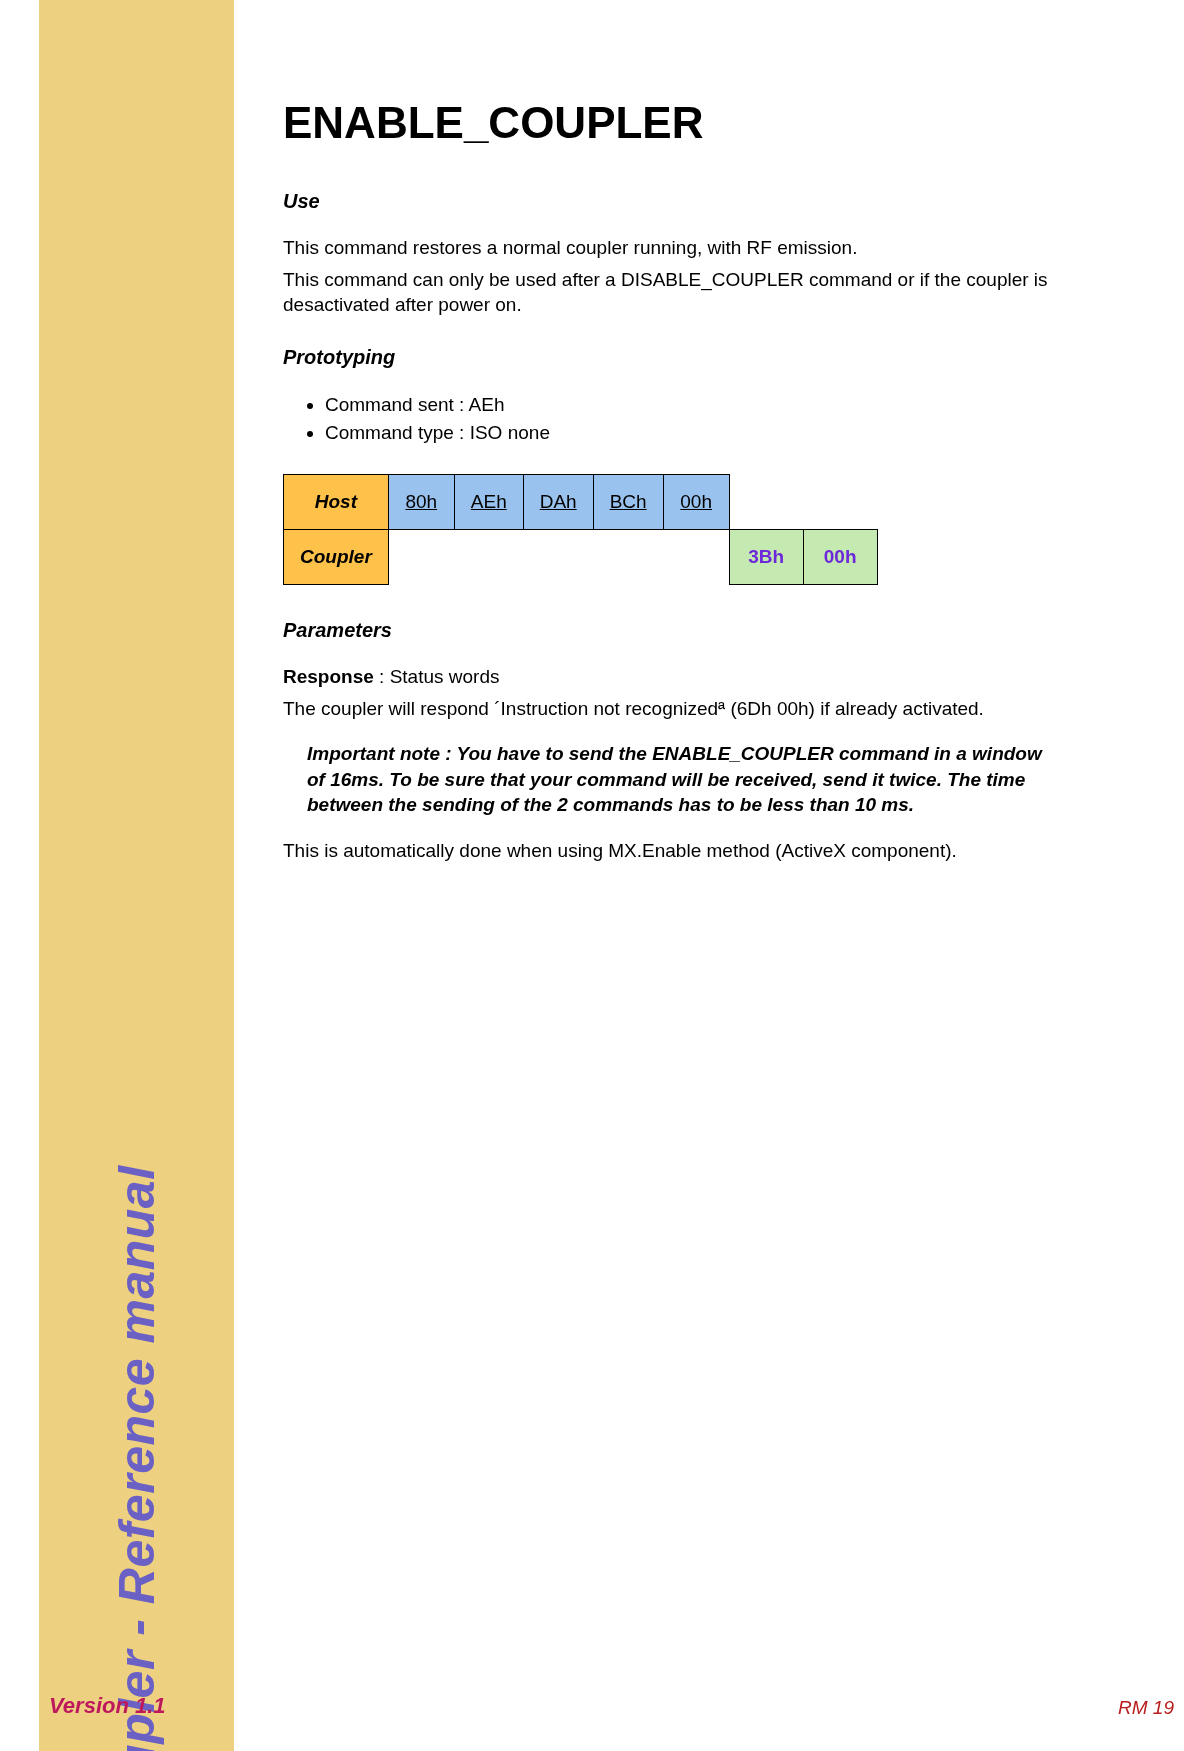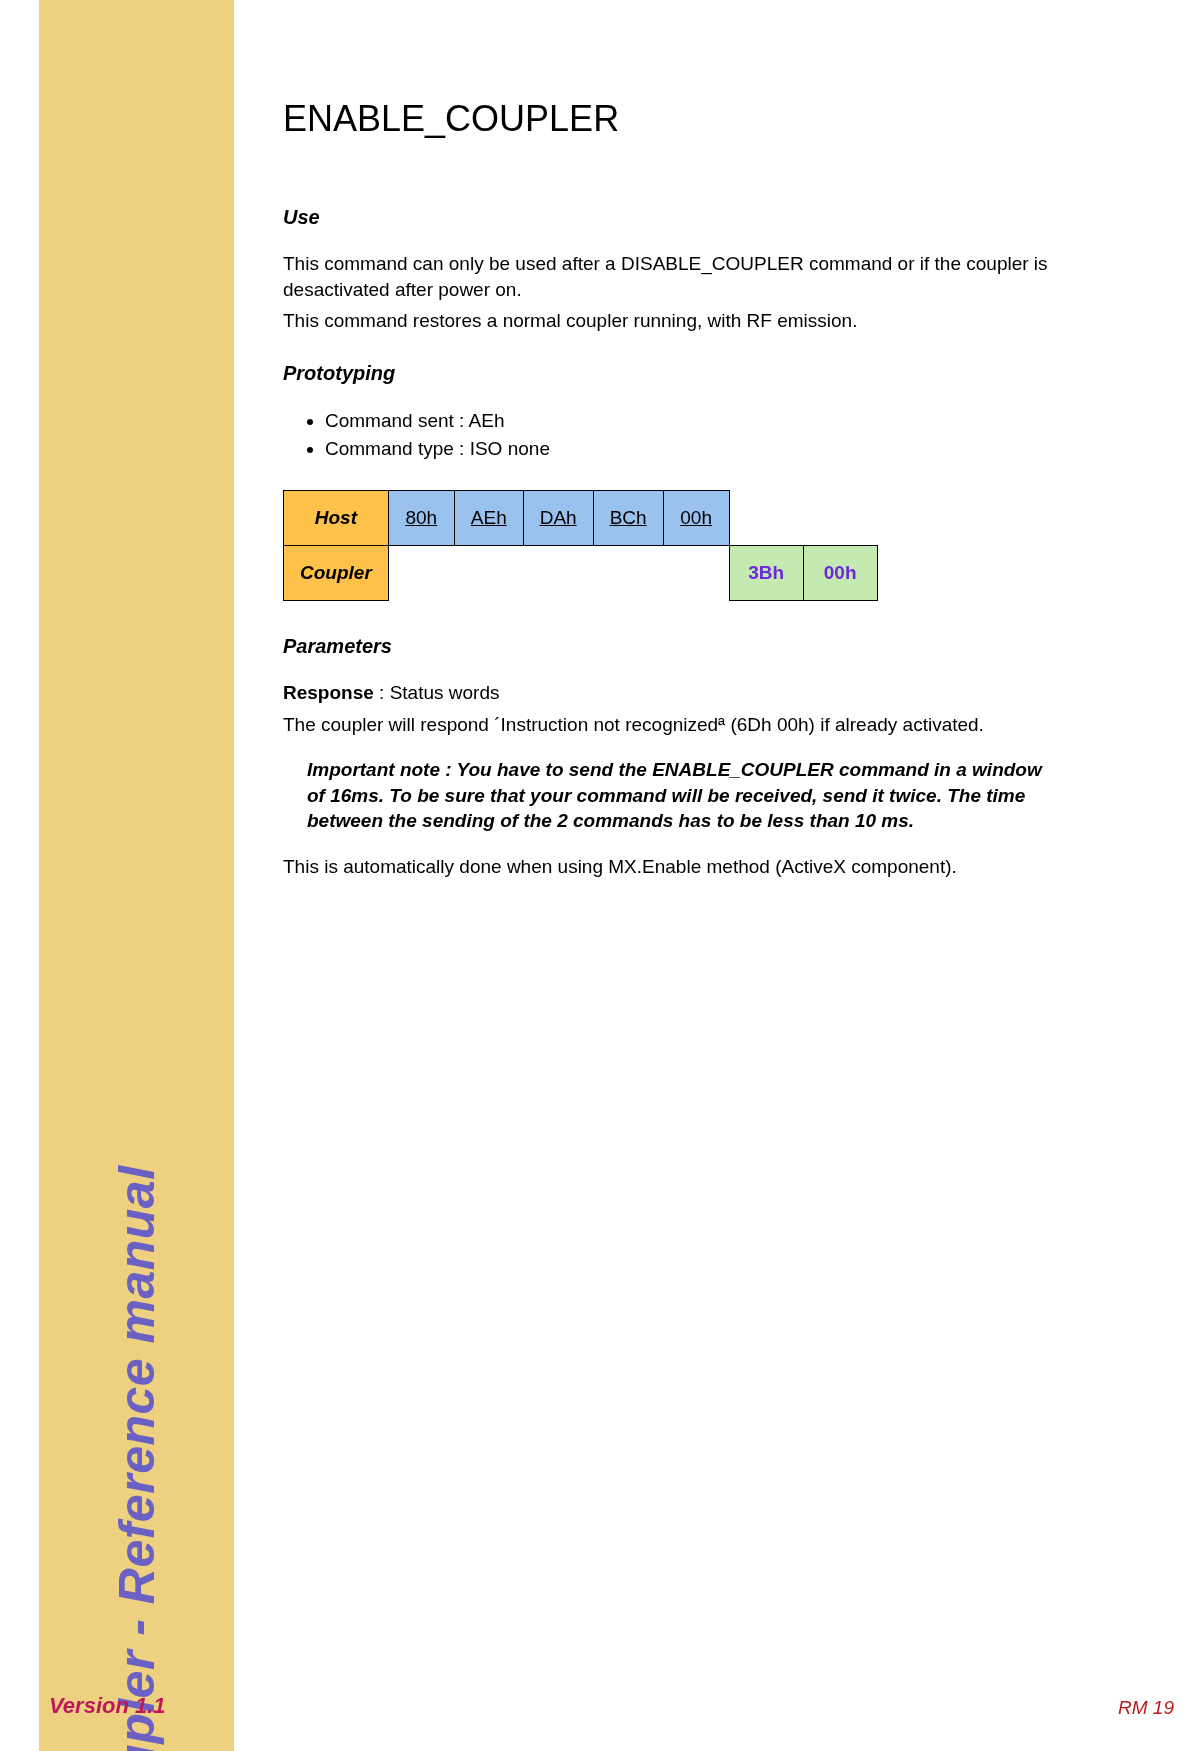"ENABLE_COUPLER" h1 { font-size: 36px -> 44px; font-weight: normal -> bold; margin-bottom: 66px -> 42px }
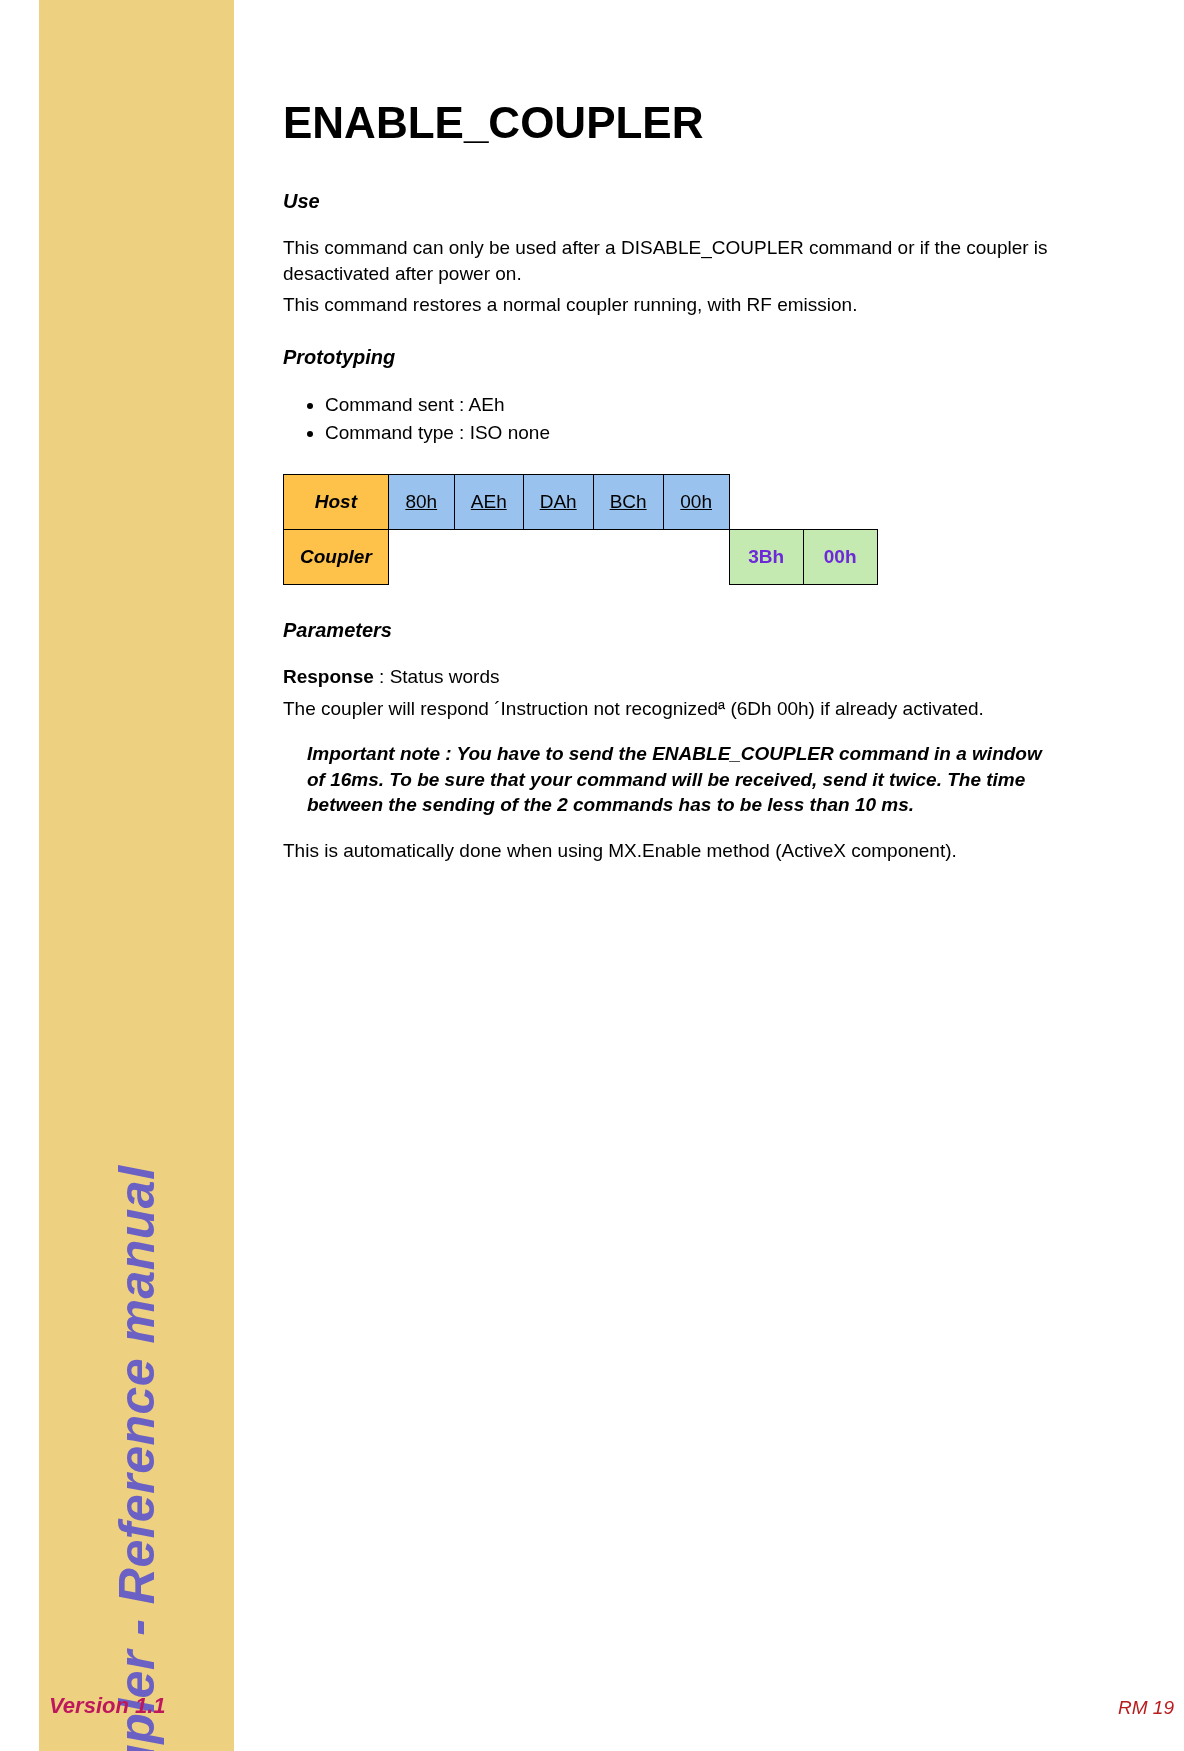"This command can only be" p { order: before "This command restores a normal" -> after "This command restores a normal" }
